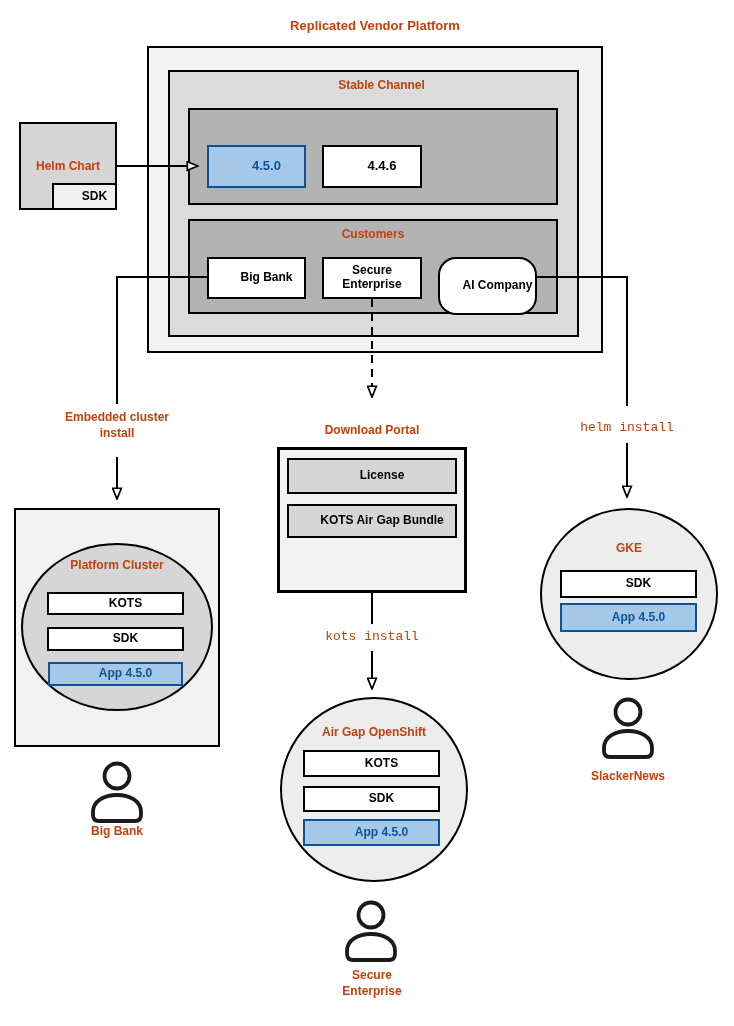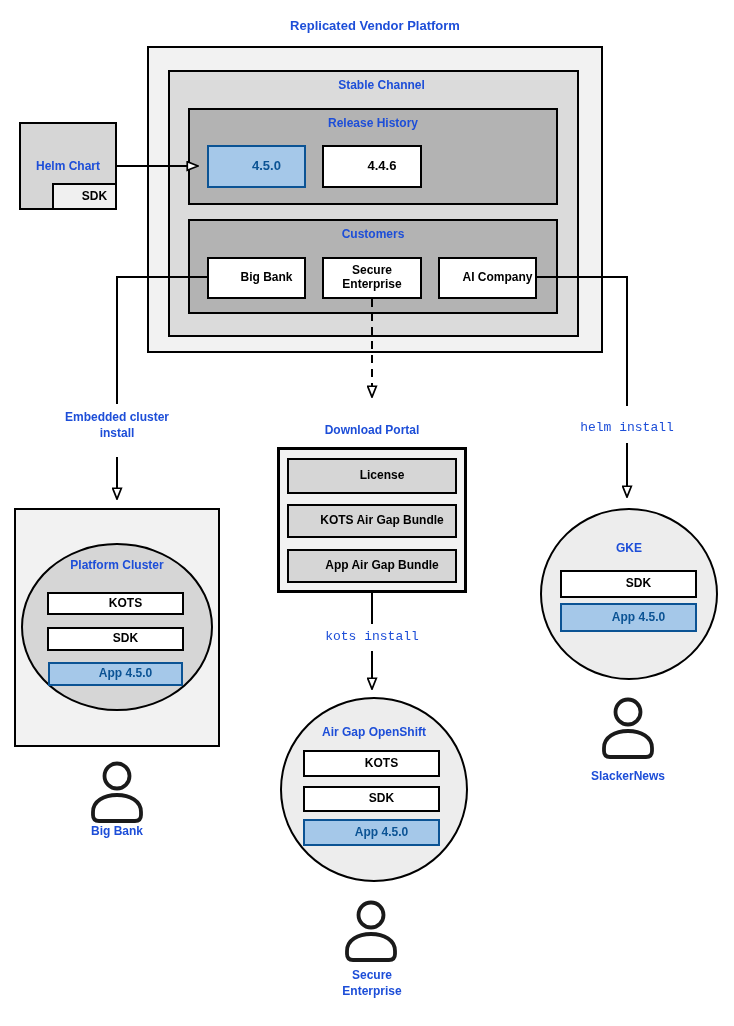"Replicated Vendor Platform" .lbl { color: #1d4ed8 -> #c2410c }
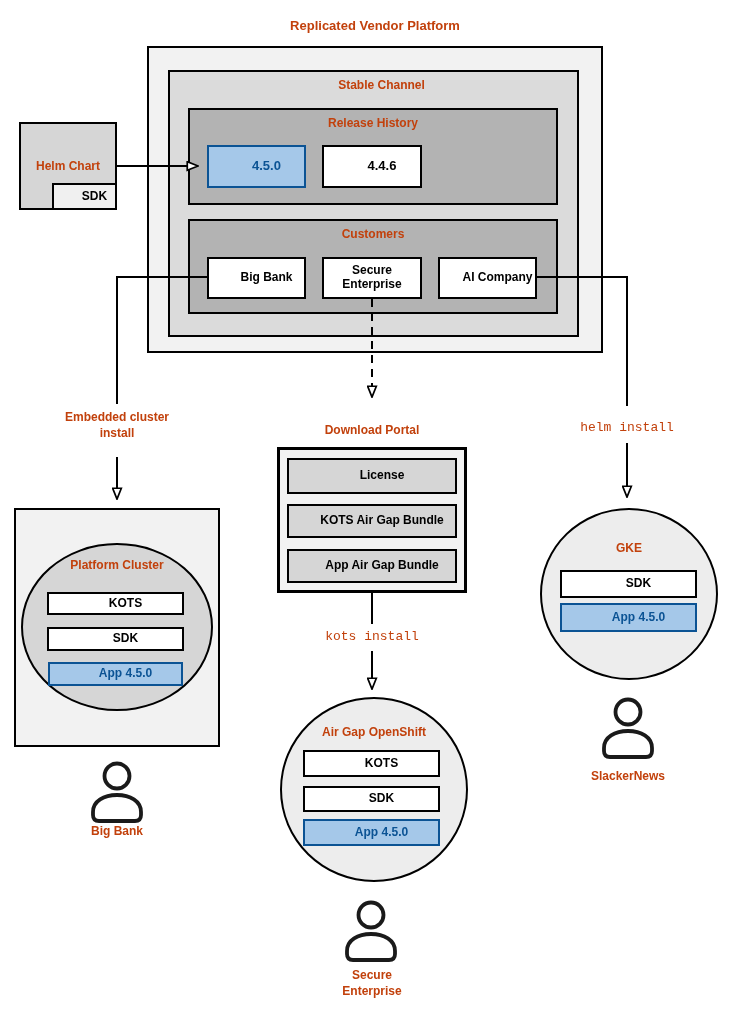"Release History" div.lbl { html: <div>Release History</div> -> none }
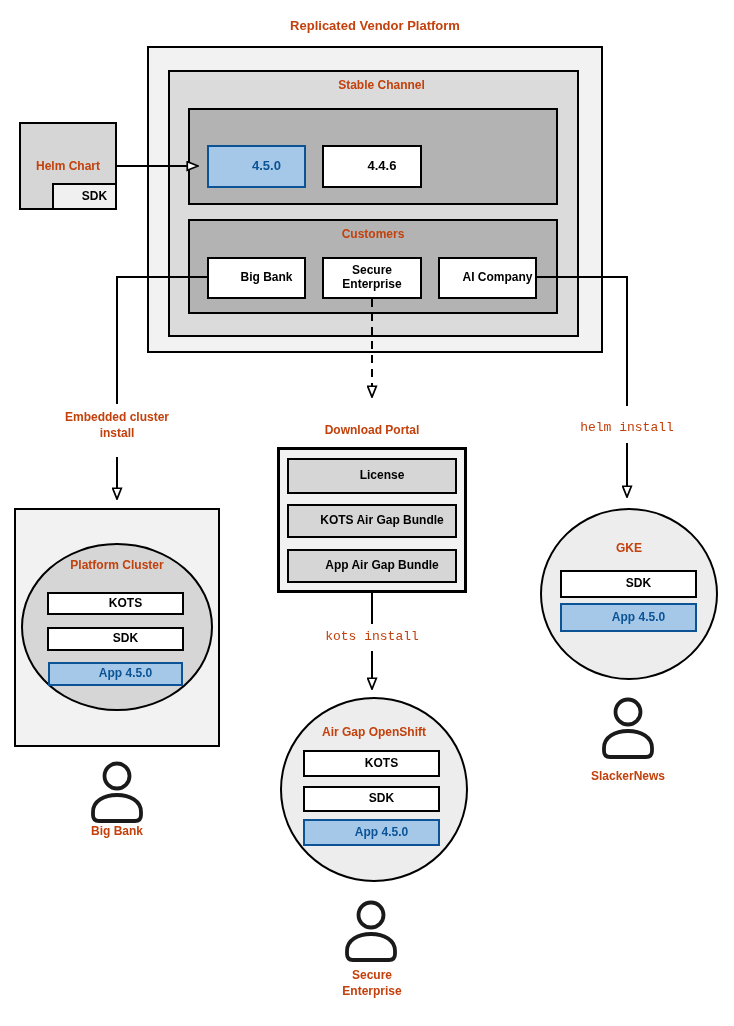"AI Company" div.chip { border-radius: none -> 18px; height: 42px -> 58px }
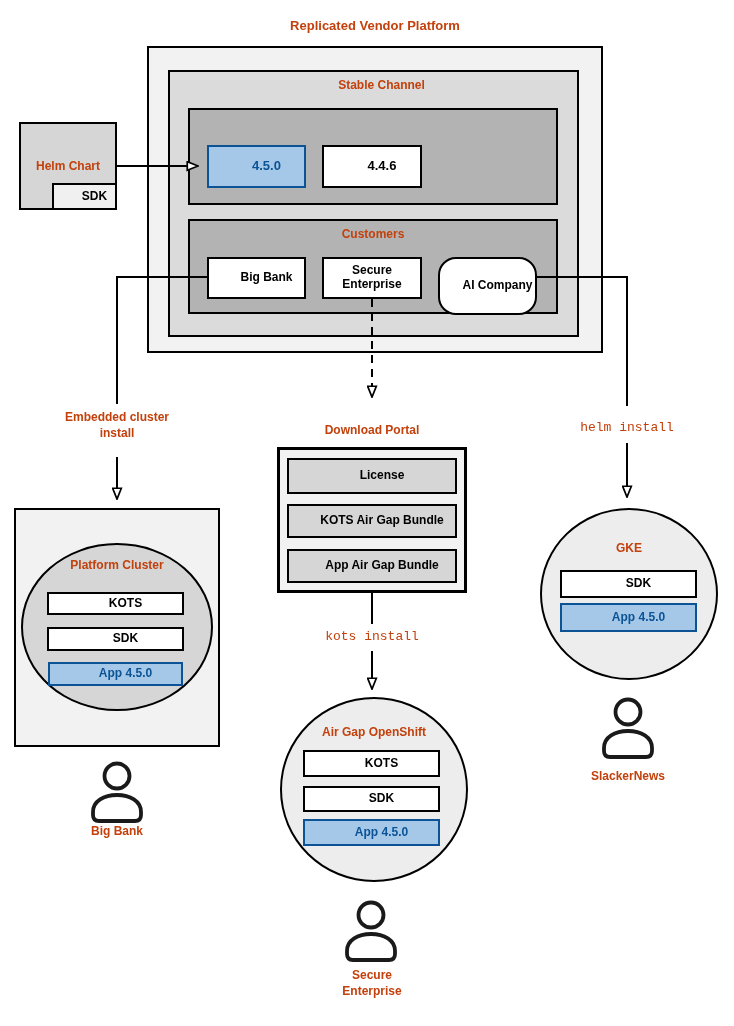"App Air Gap Bundle" div.chip { html: <div>App Air Gap Bundle</div> -> none }
